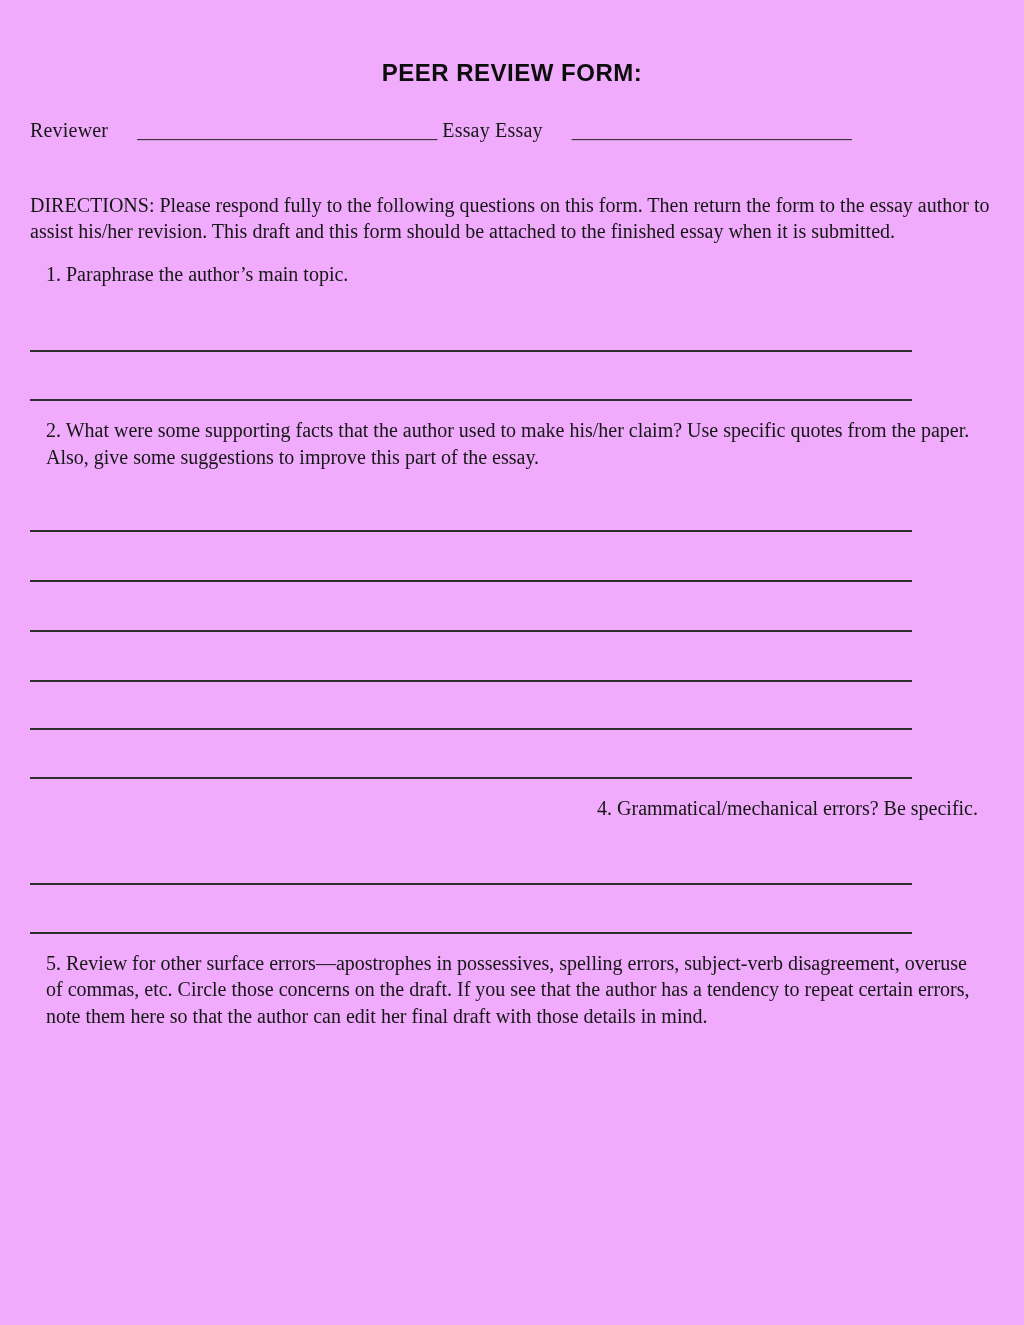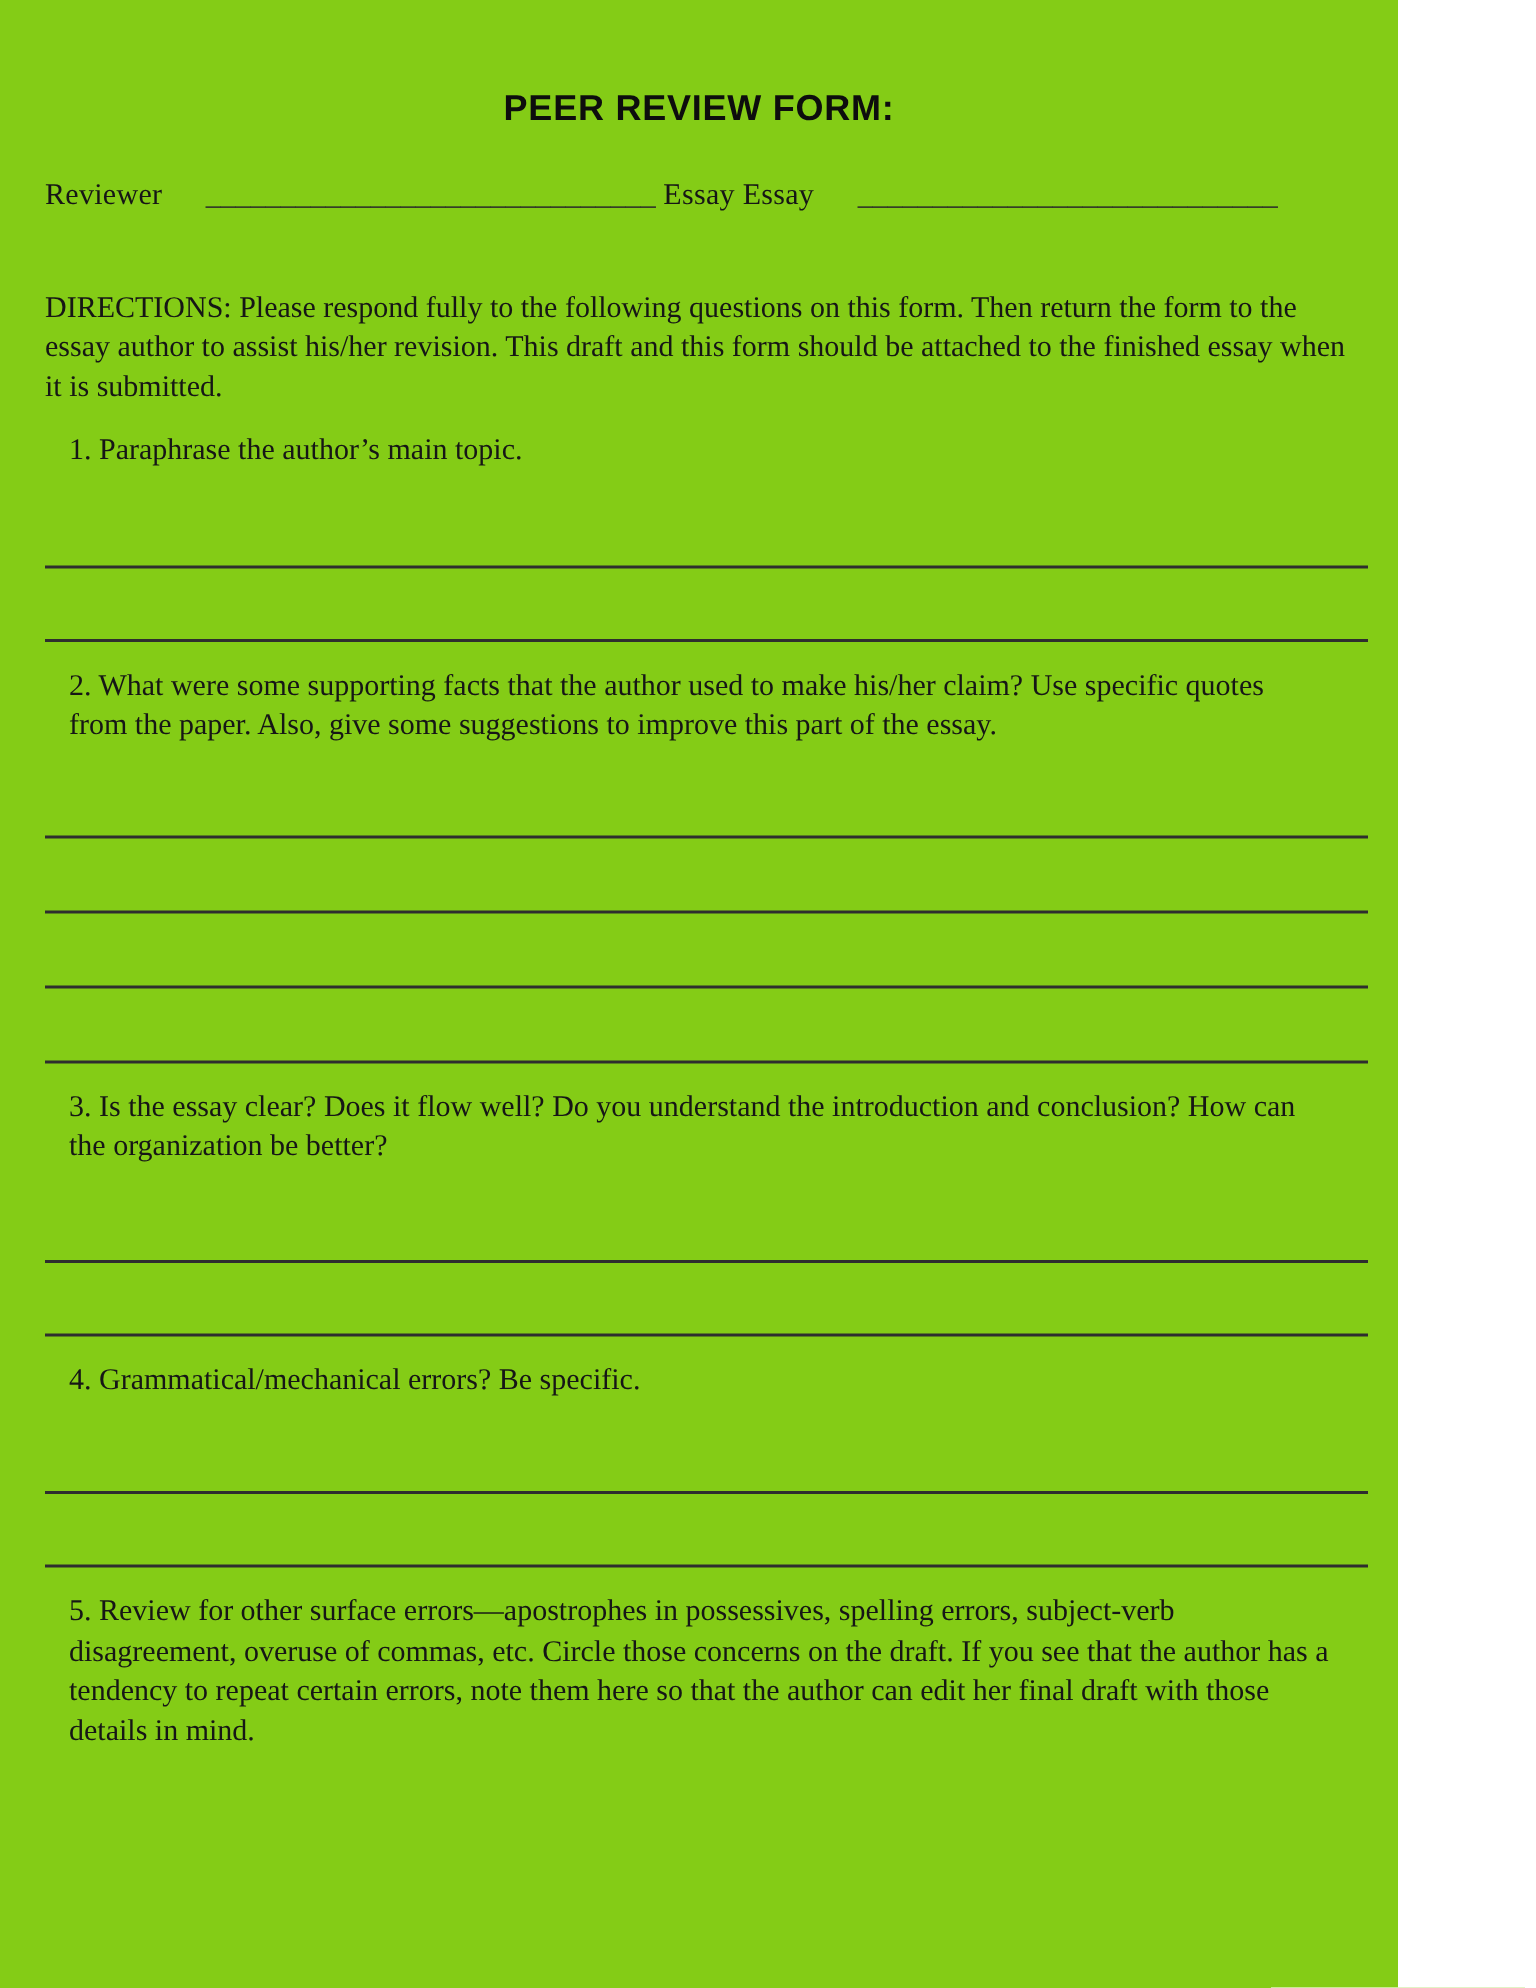"PEER REVIEW FORM:" .page { background: #84cc16 -> #f0abfc; width: 932px -> 1024px }
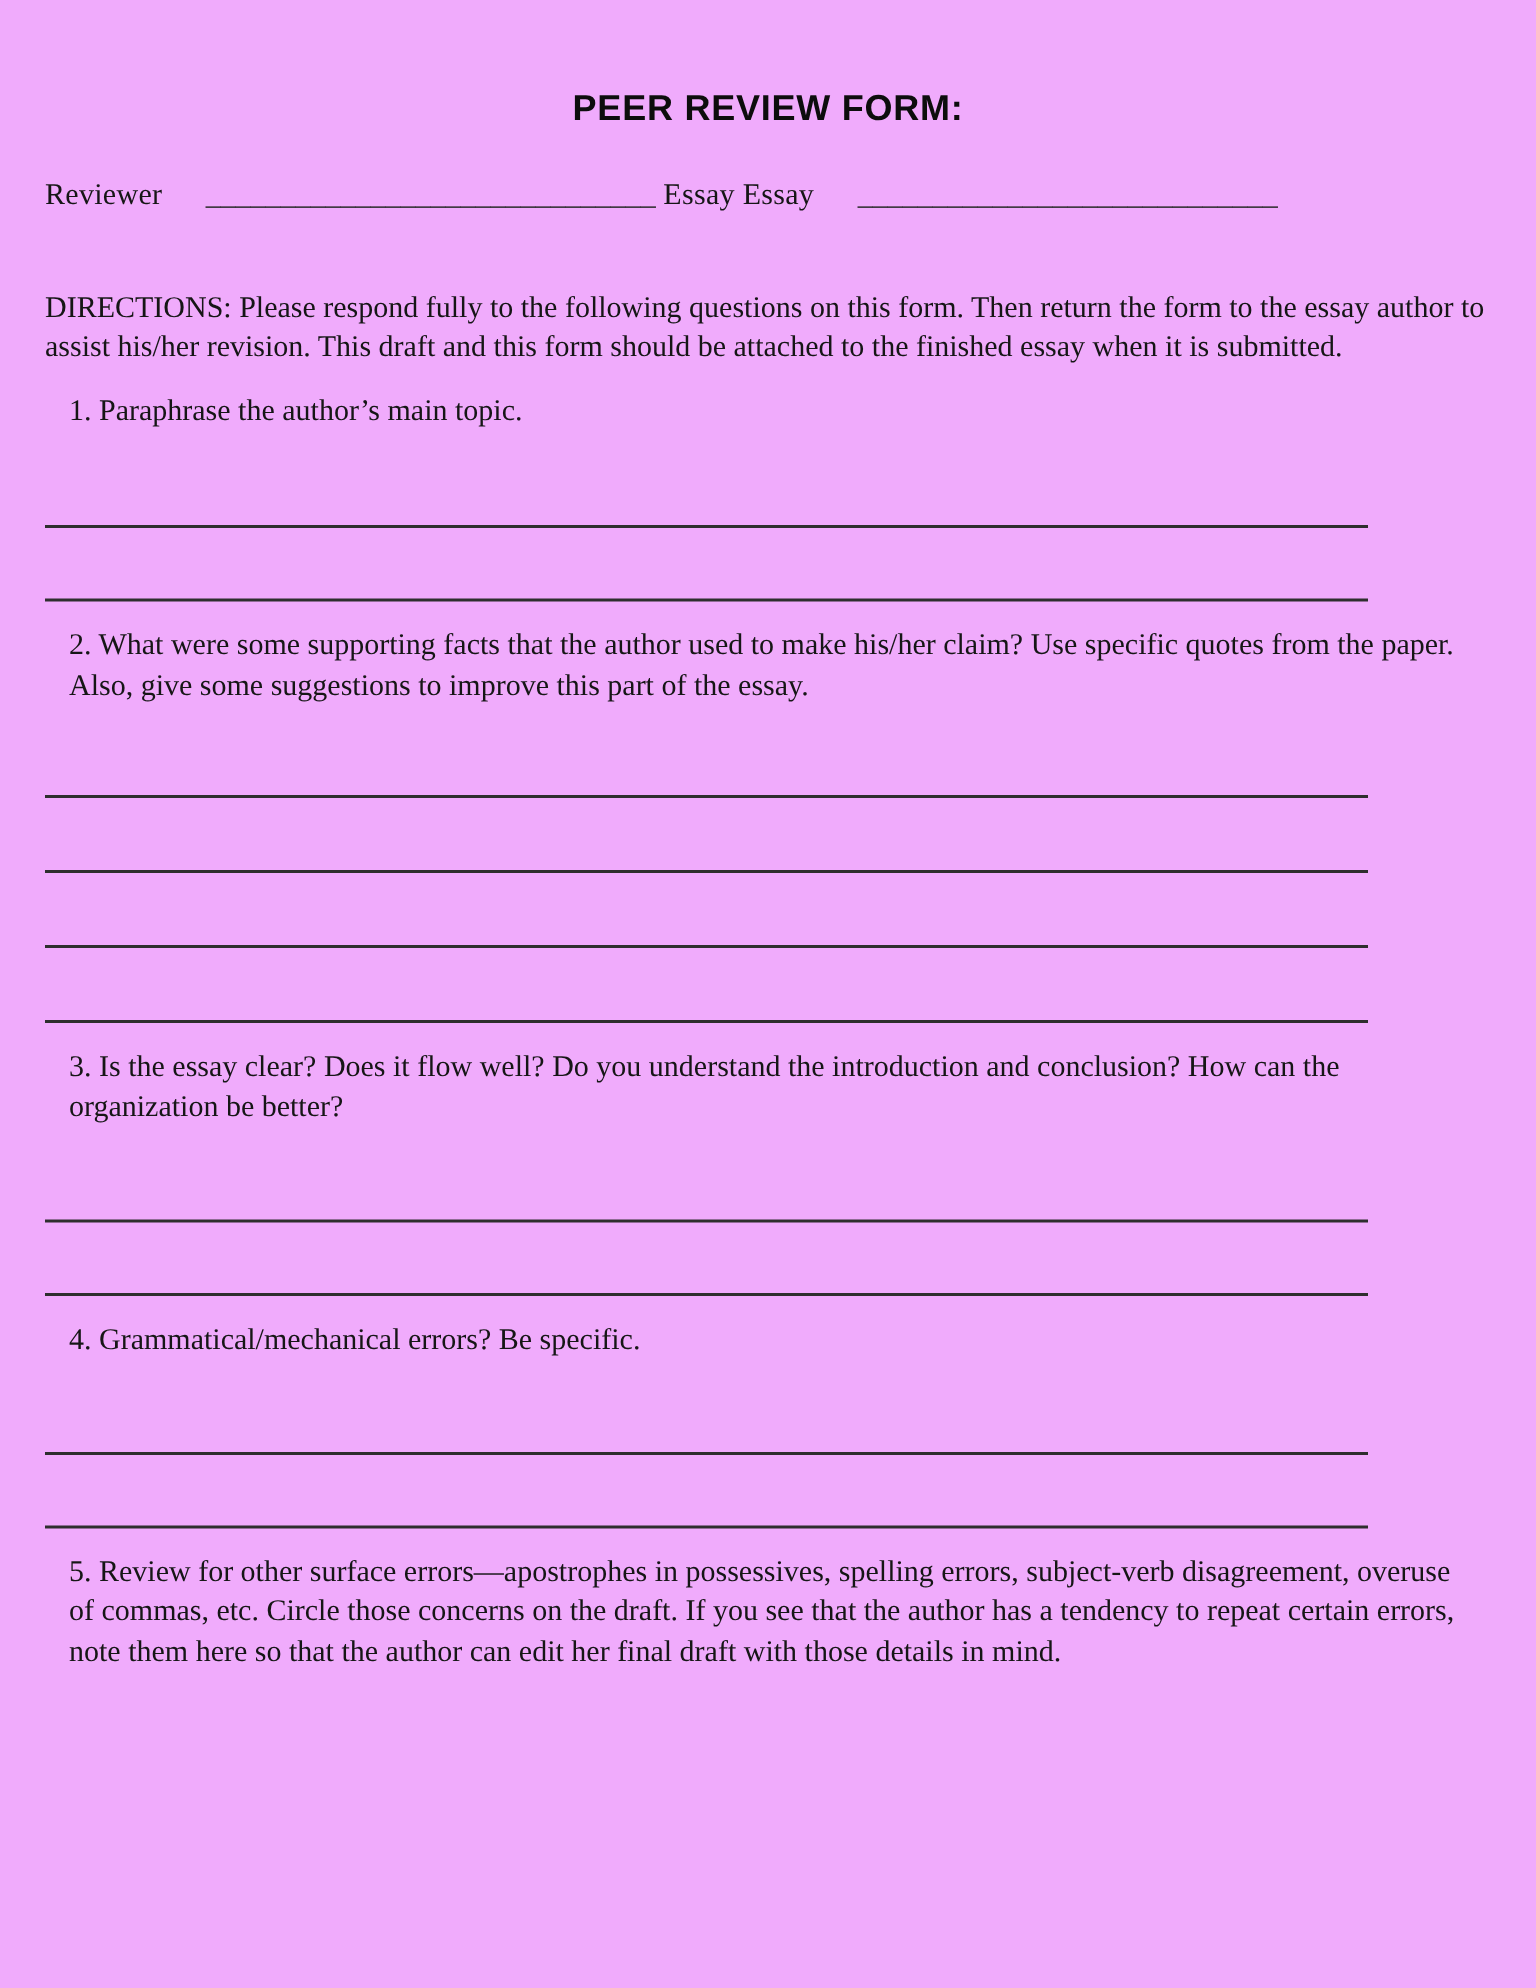"3. Is the essay clear?" p.question { html: <p>3. Is the essay clear? Does it flow well? Do you understand the introduction and conclusion? How can the organization be better?</p> -> none }
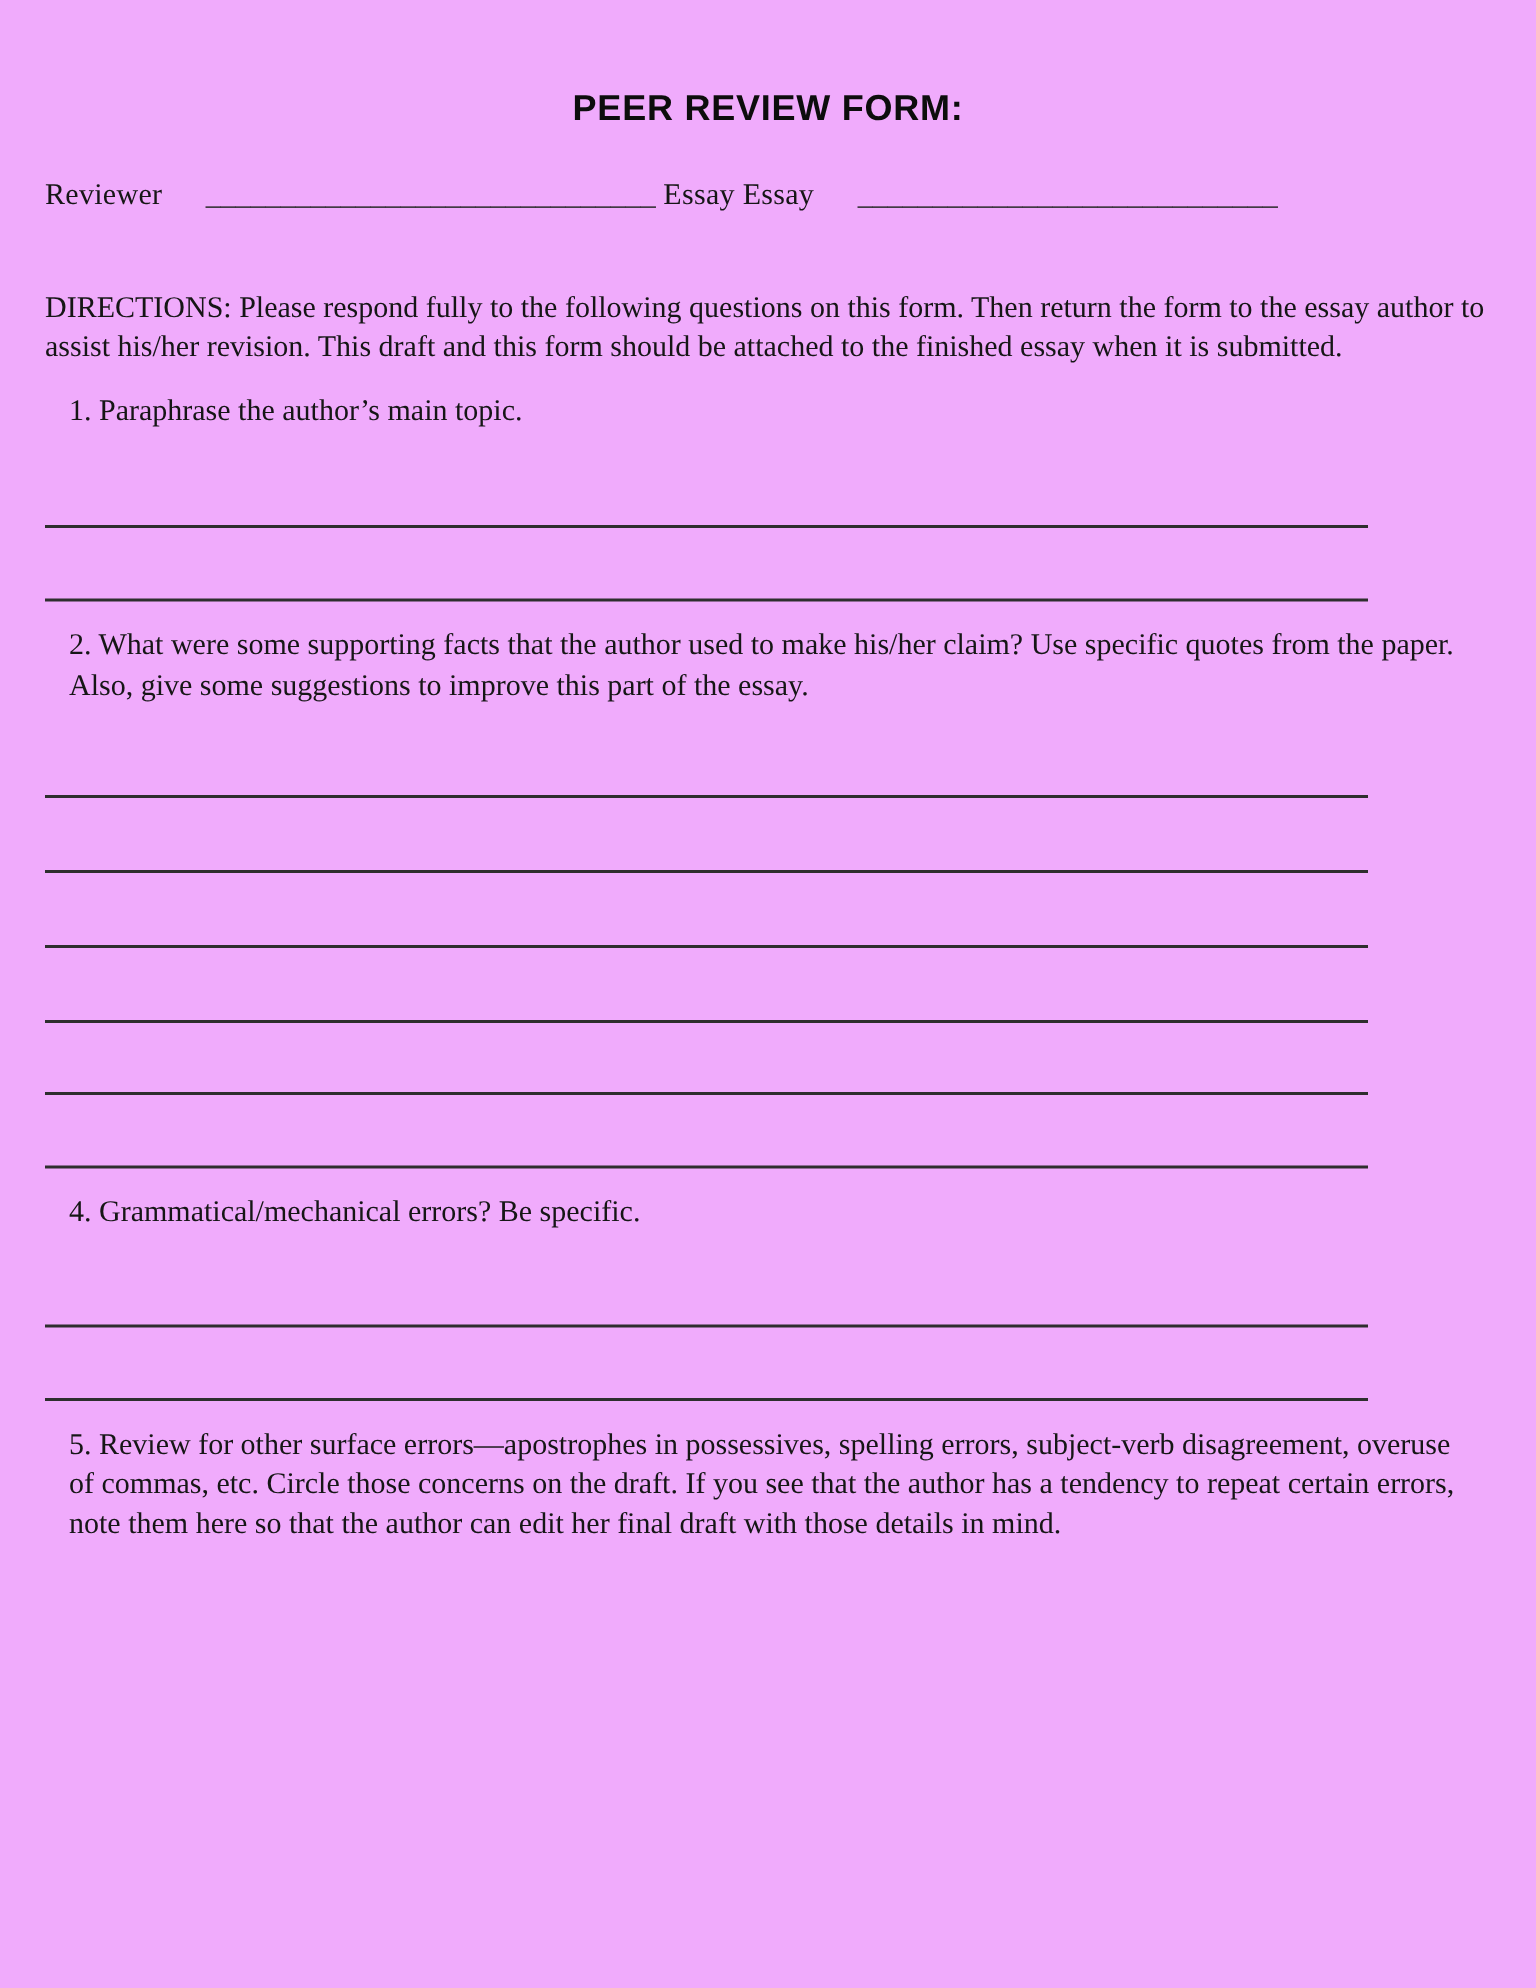"4. Grammatical/mechanical errors? Be" .q4 { text-align: none -> right }
